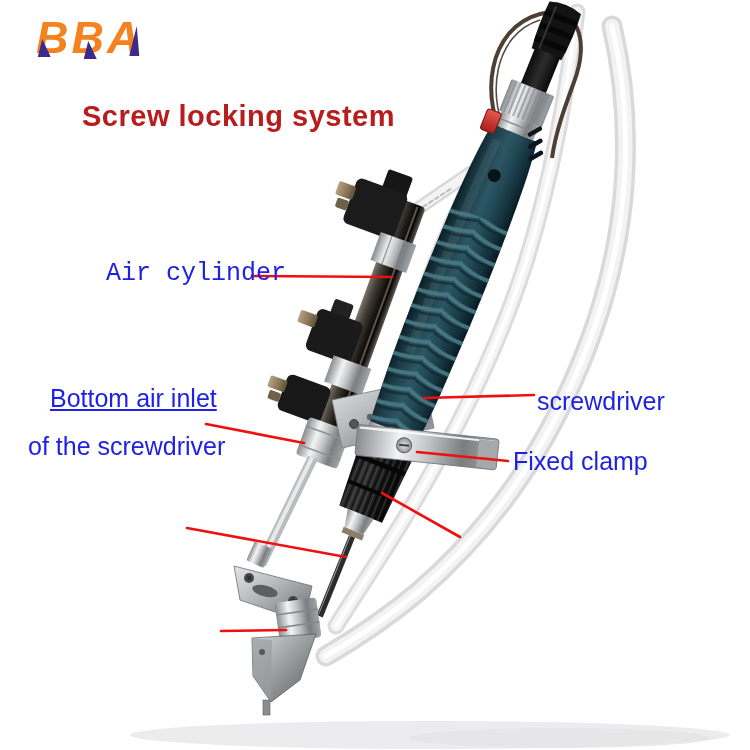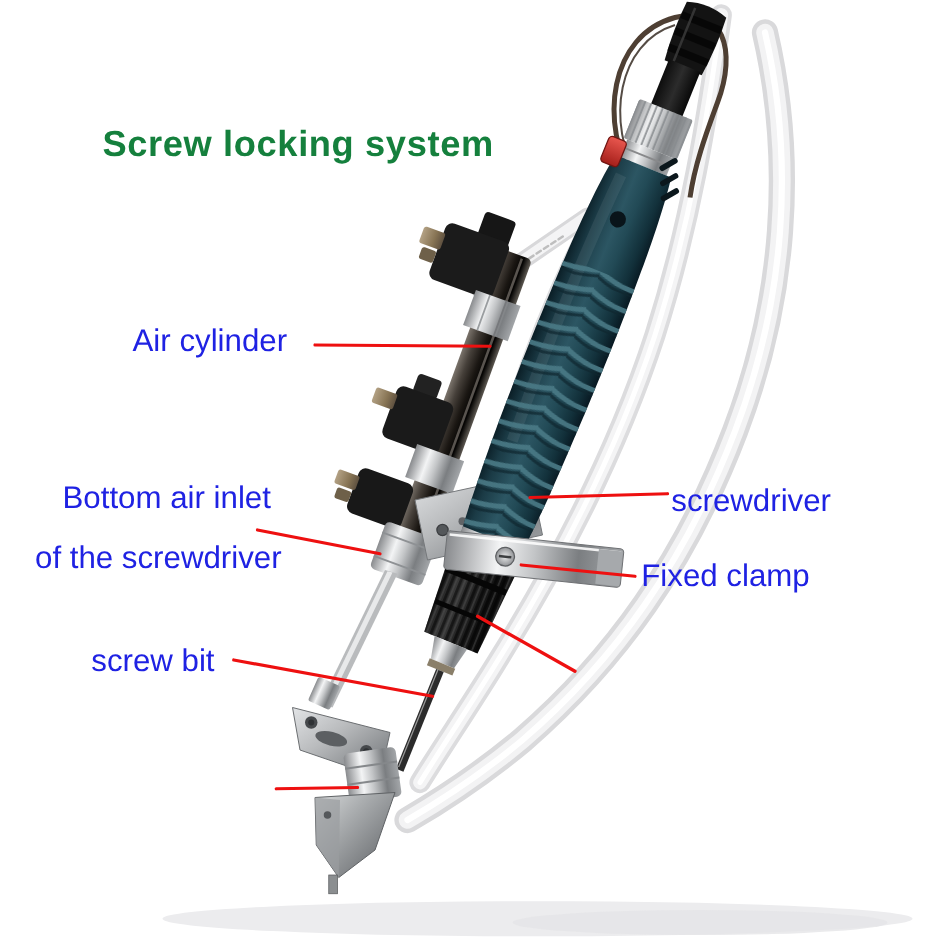"BBA" div { html: none -> <div> <span>BBA</span> <span></span> <span></span> <span></span> </div> }
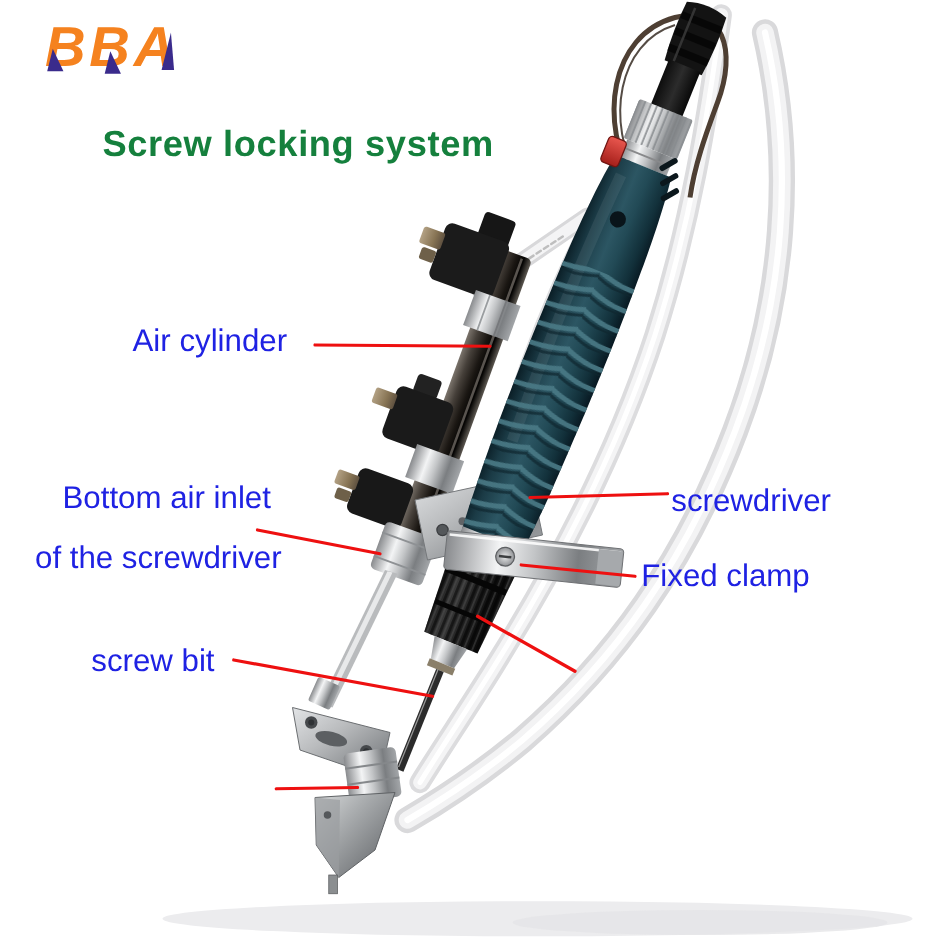"Screw locking system" #title { color: #15803d -> #b91c1c }
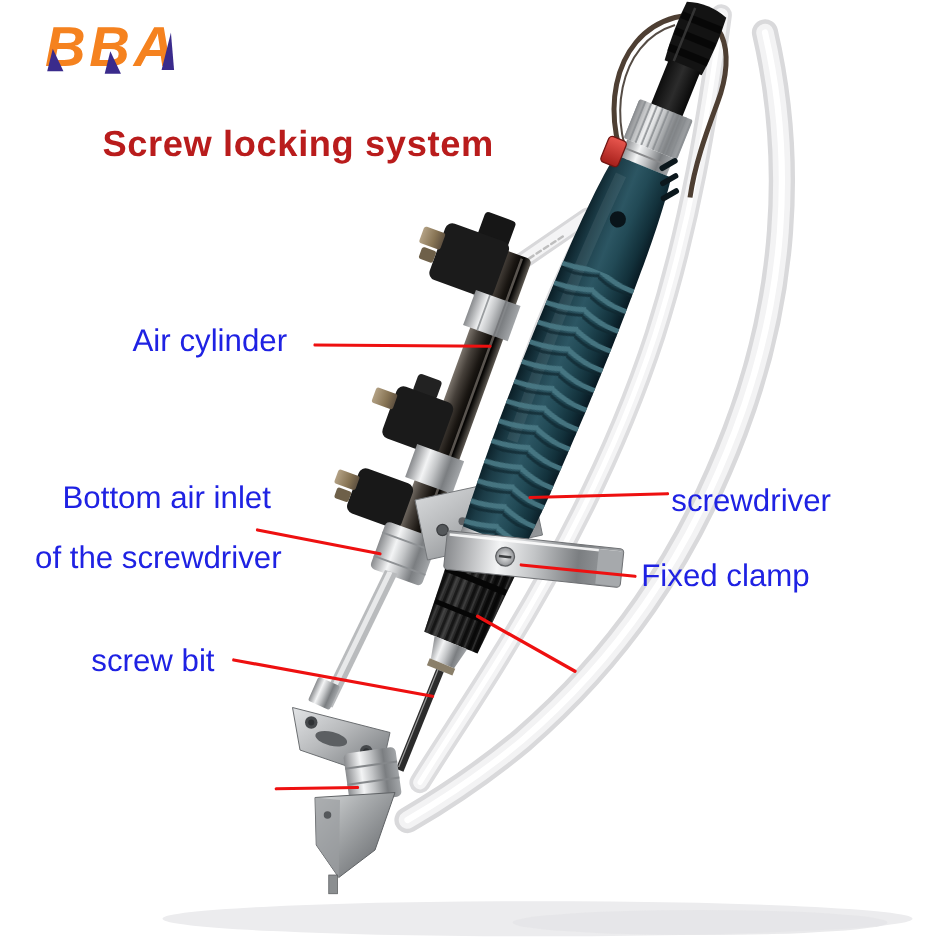"Air cylinder" div.lbl { font-family: none -> Liberation Mono, monospace }
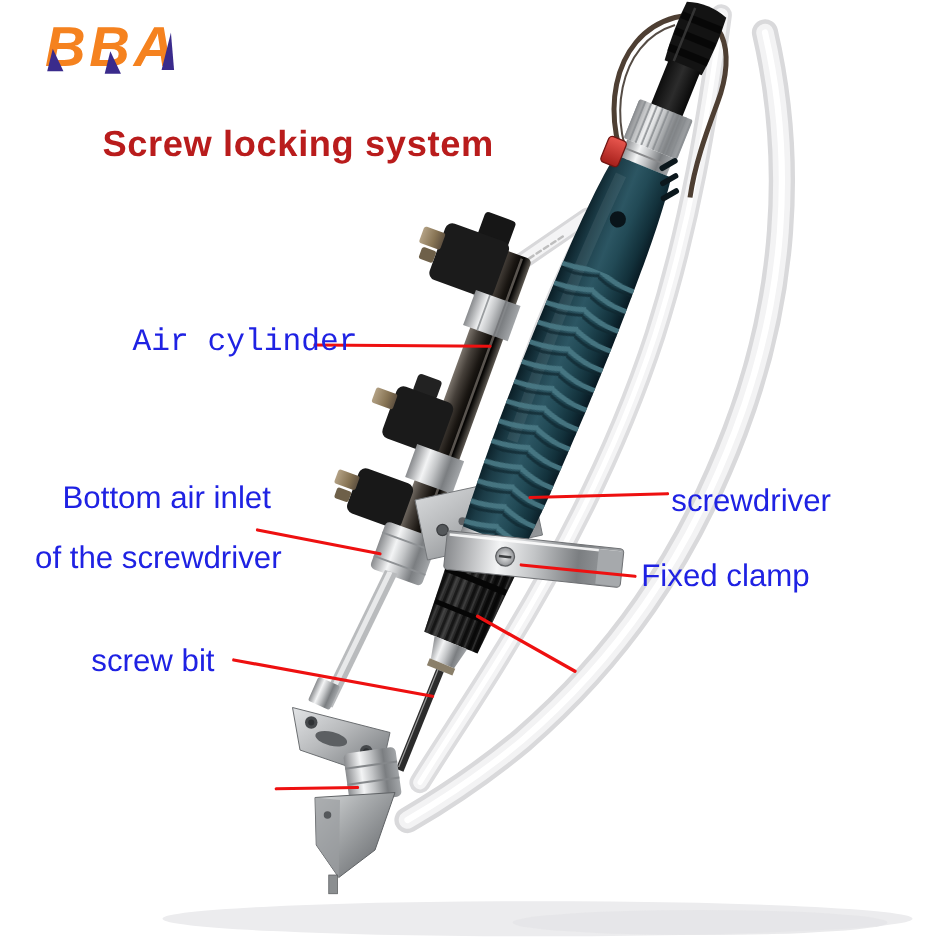"Bottom air inlet" div.lbl { text-decoration: none -> underline }
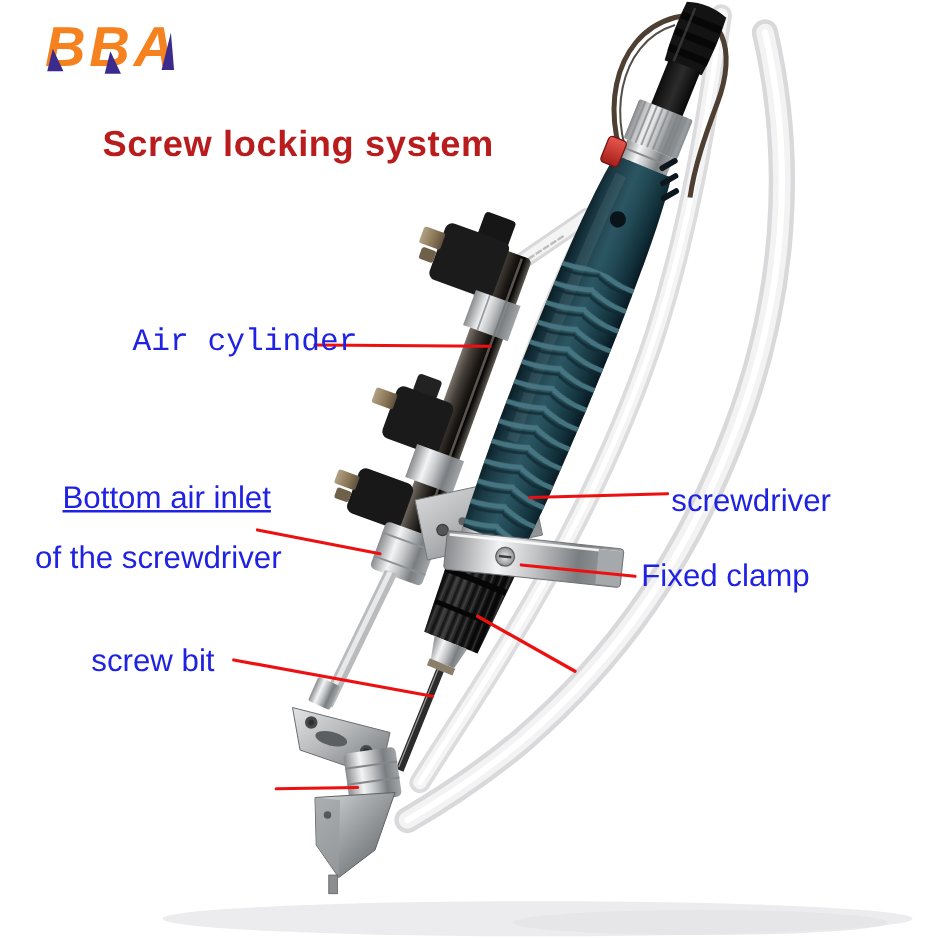"screw bit" div.lbl { html: <div>screw bit</div> -> none }
